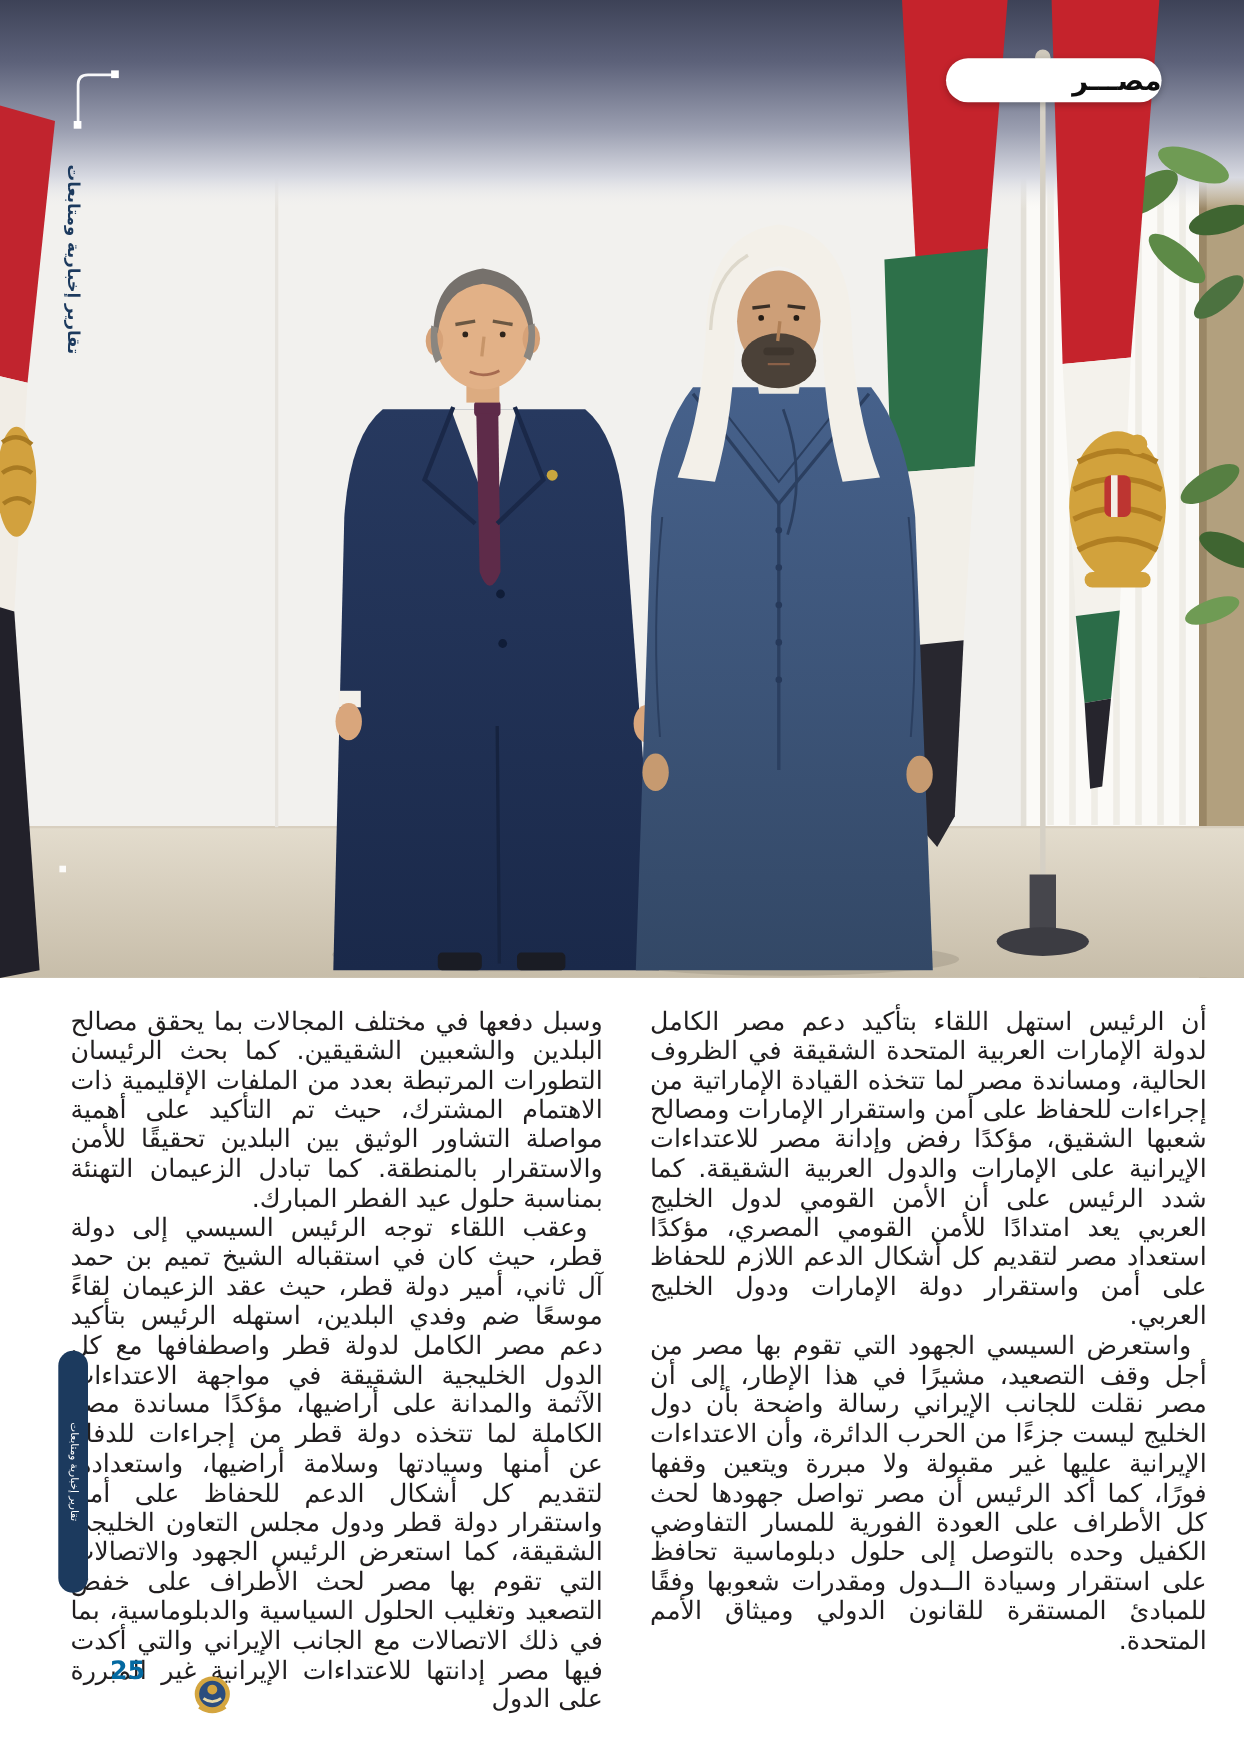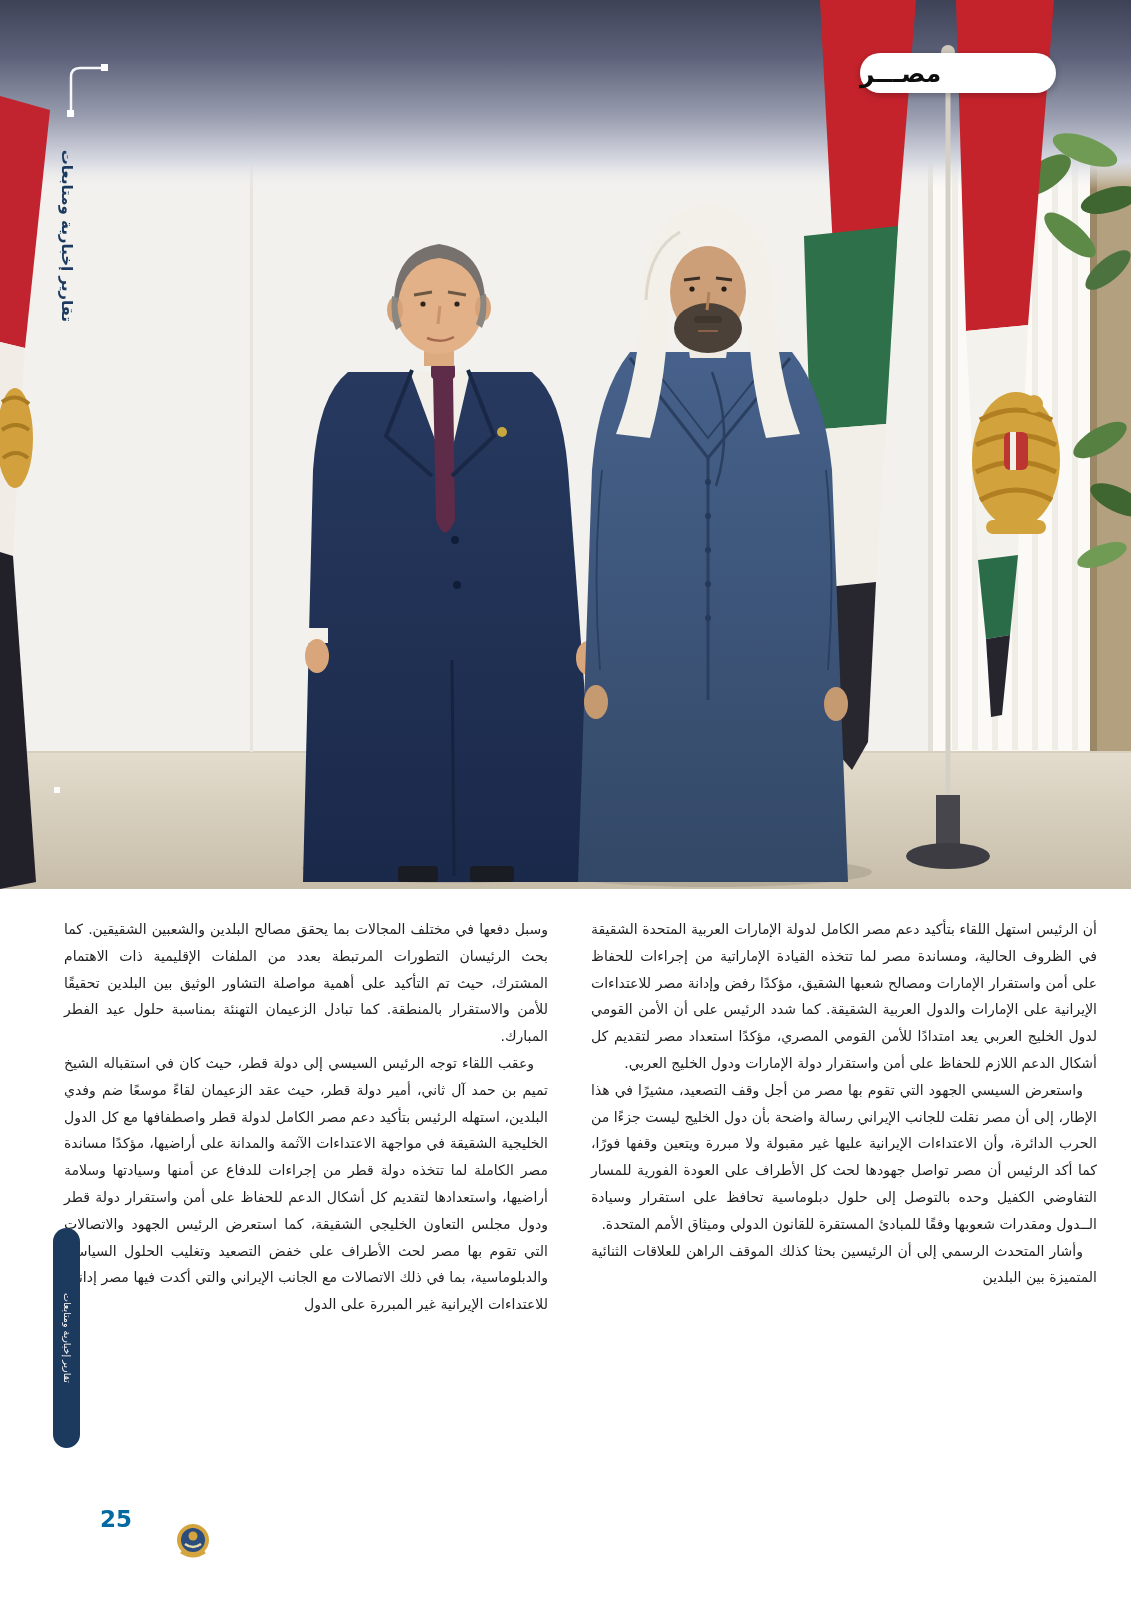"مصـــر" .section-pill { justify-content: flex-start -> flex-end }
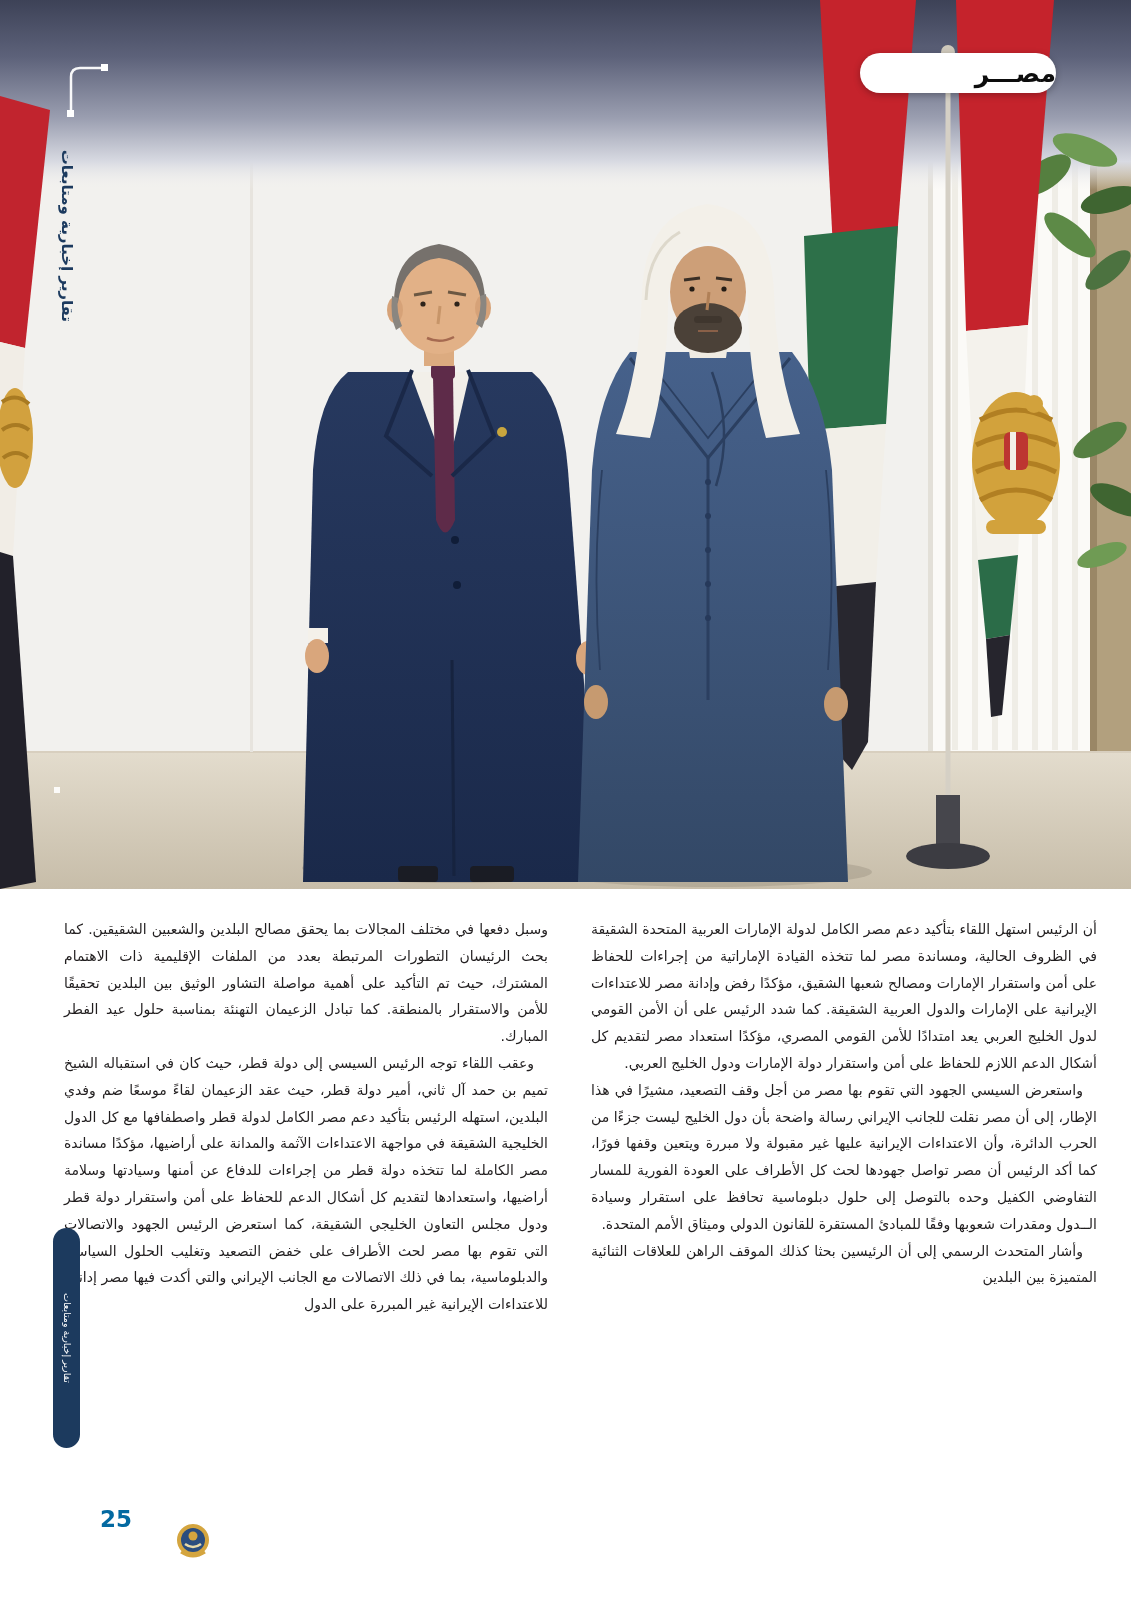"وسبل دفعها في مختلف المجالات" .article-col { font-size: 14px -> 23px }
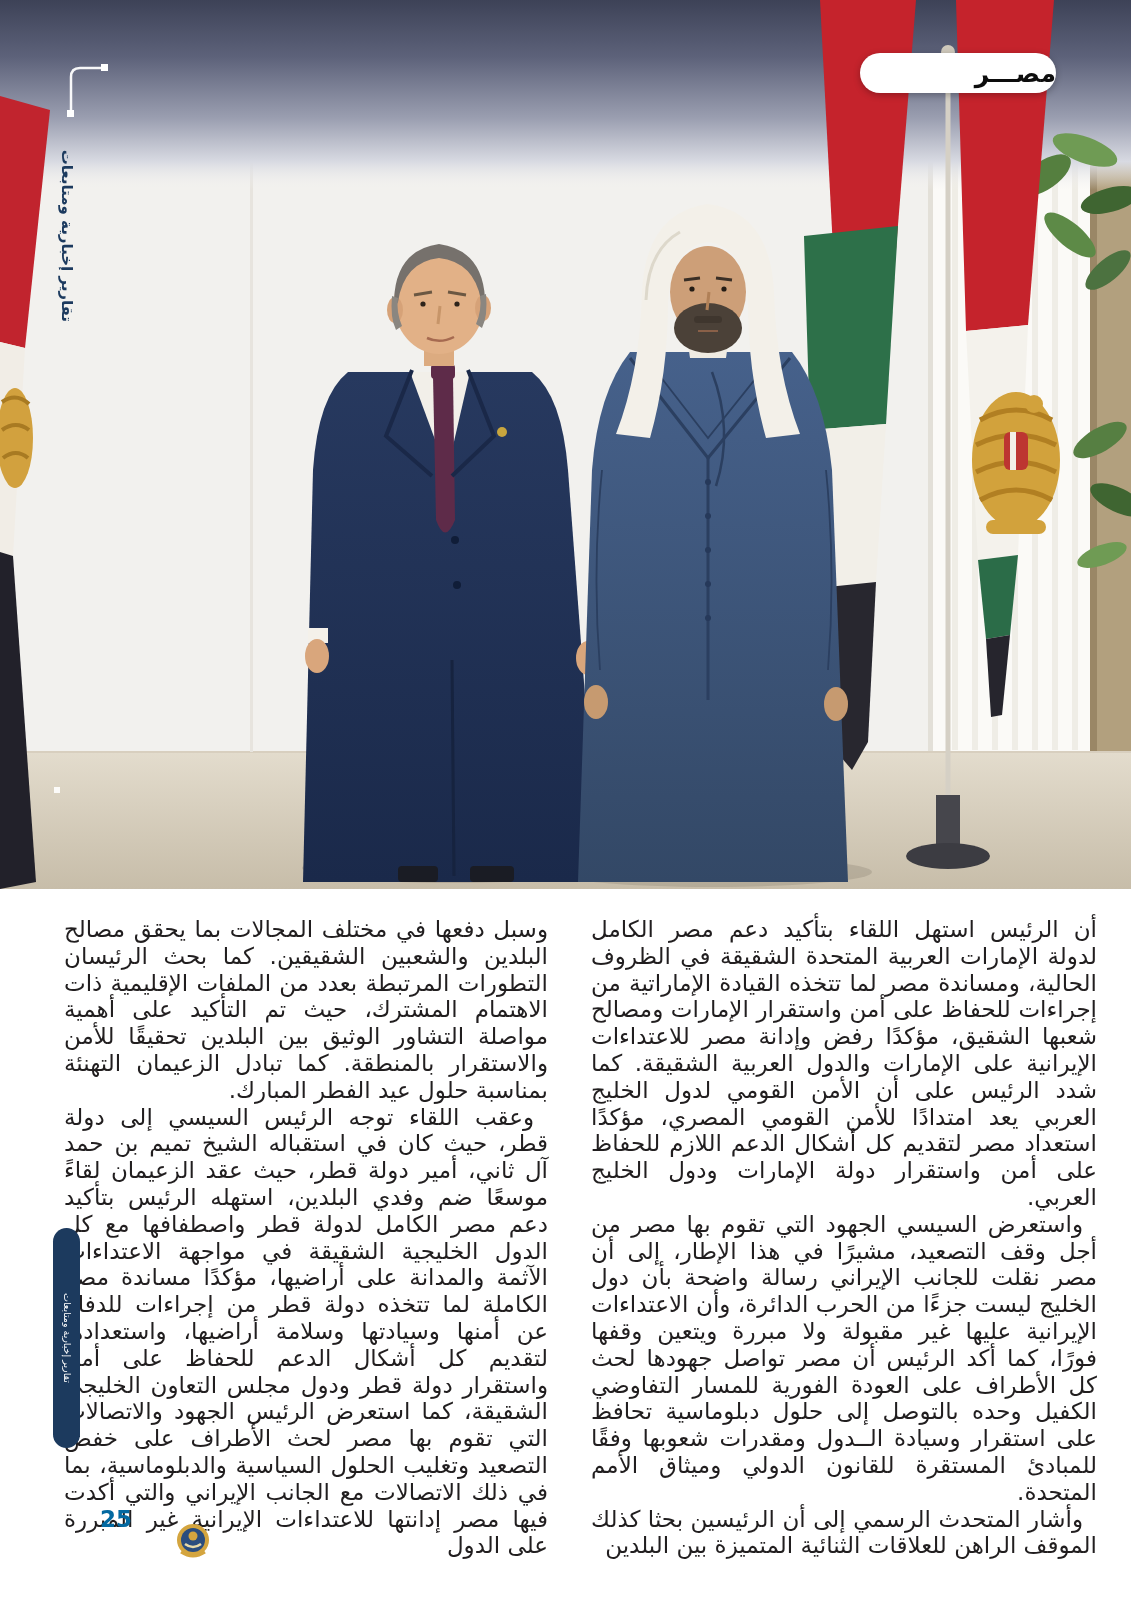"وأشار المتحدث الرسمي إلى أن" p { html: <p>وأشار المتحدث الرسمي إلى أن الرئيسين بحثا كذلك الموقف الراهن للعلاقات الثنائية المتميزة بين البلدين</p> -> none }
